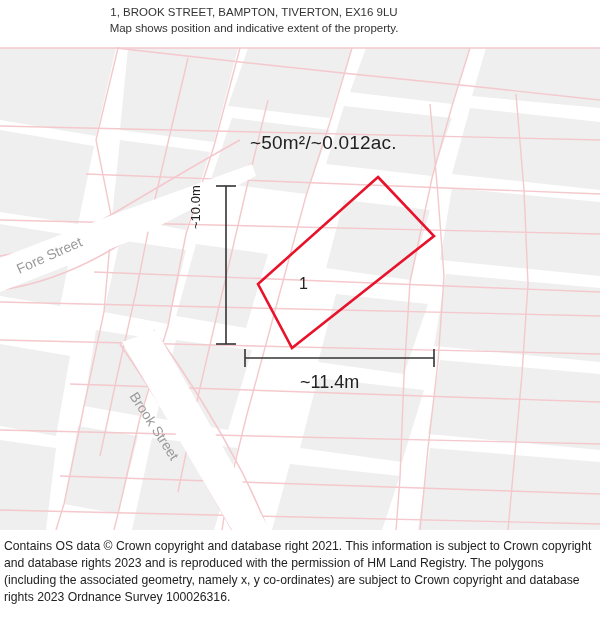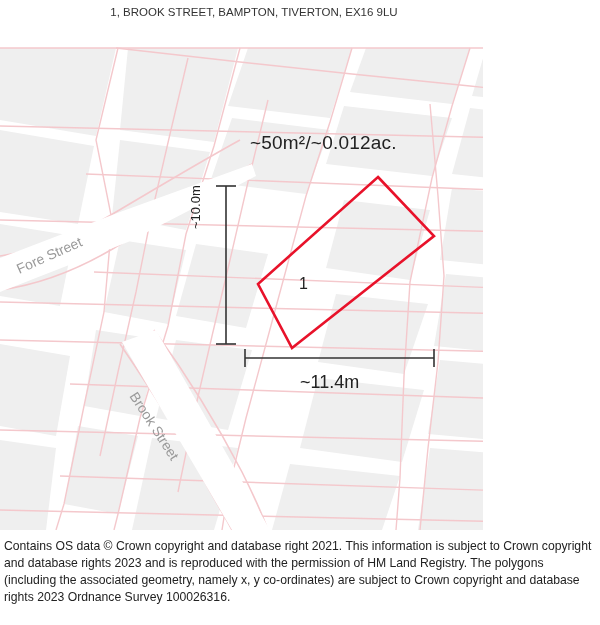"Map shows position and indicative" div.subtitle { html: none -> <div>Map shows position and indicative extent of the property.</div> }
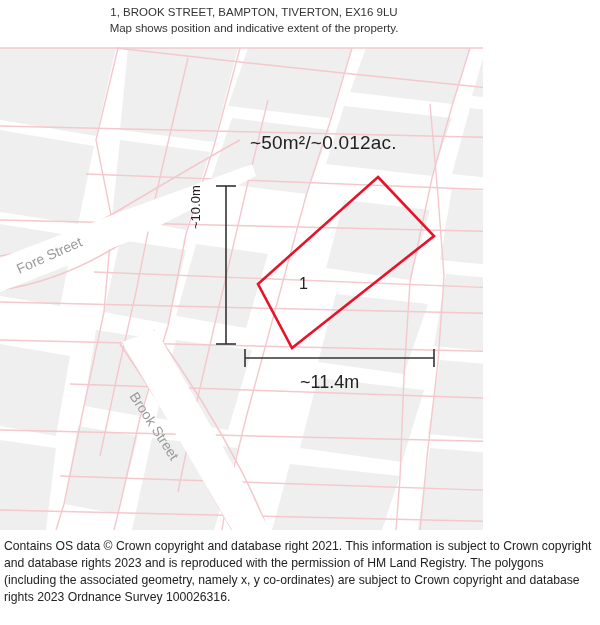"~50m²/~0.012ac." .map-area { width: 483px -> 600px }
